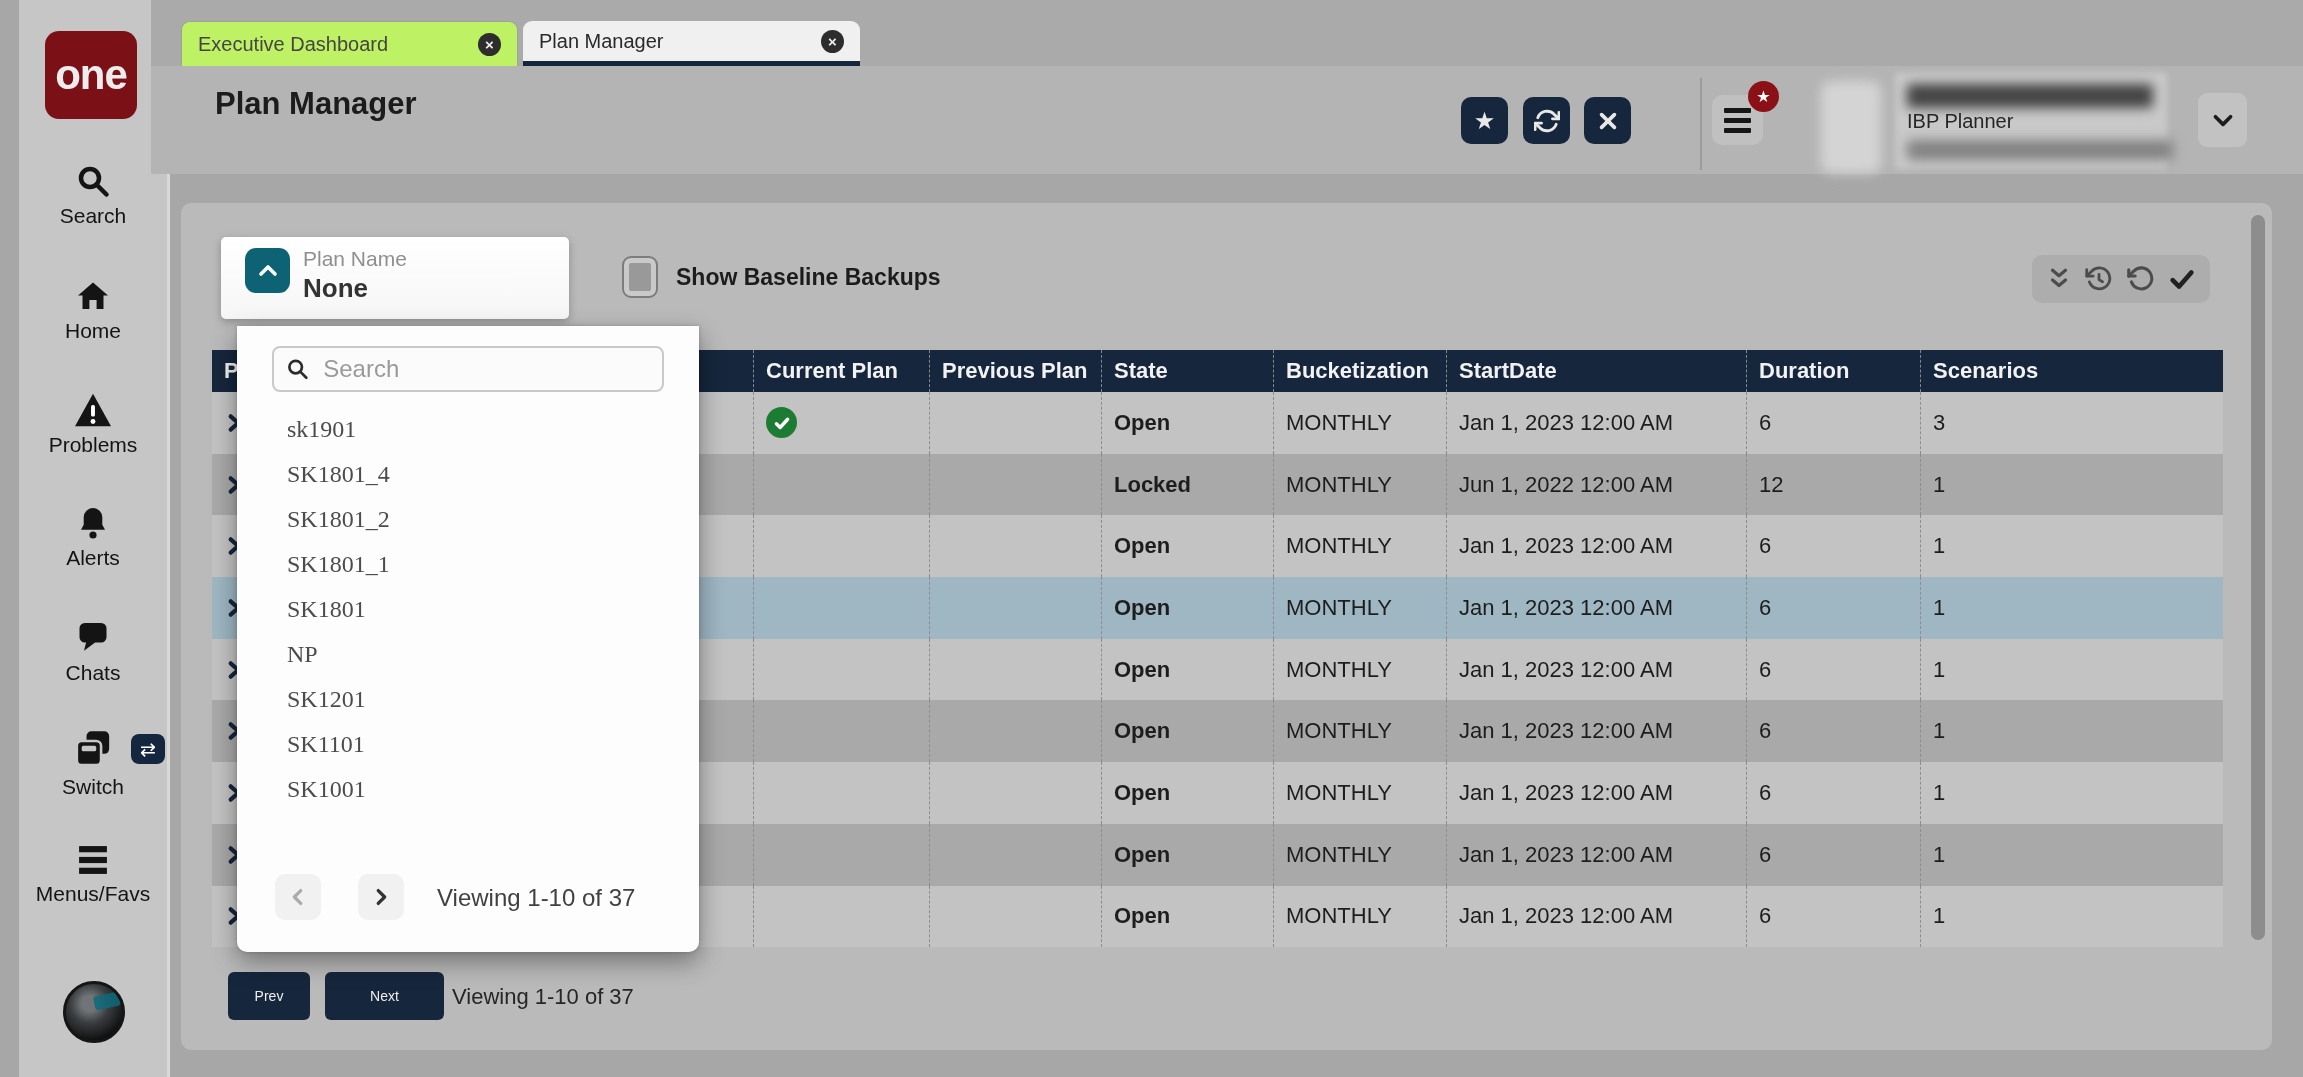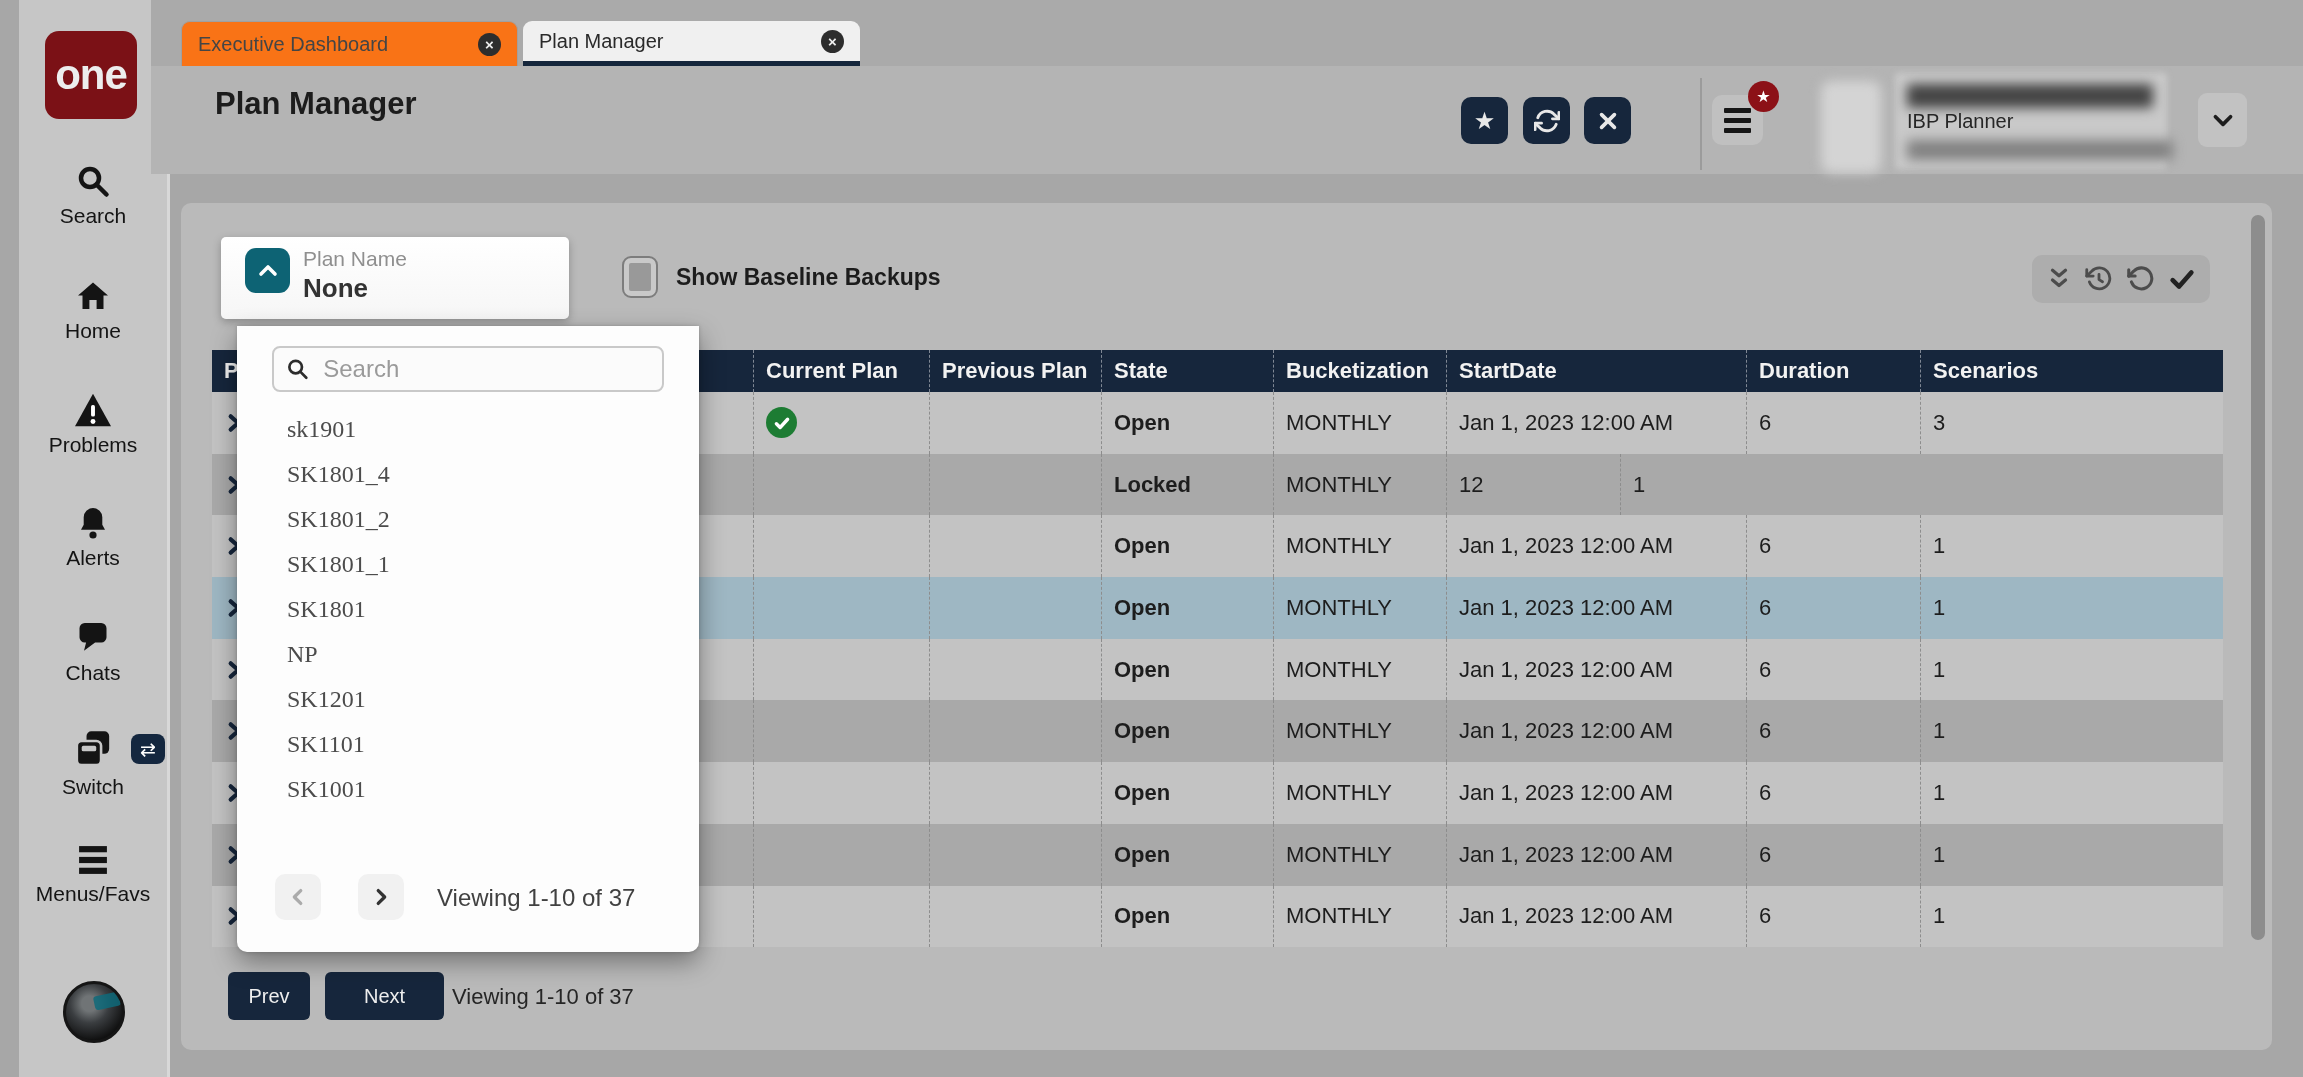"Executive Dashboard" .tab.inactive { background: #f97316 -> #bef264 }
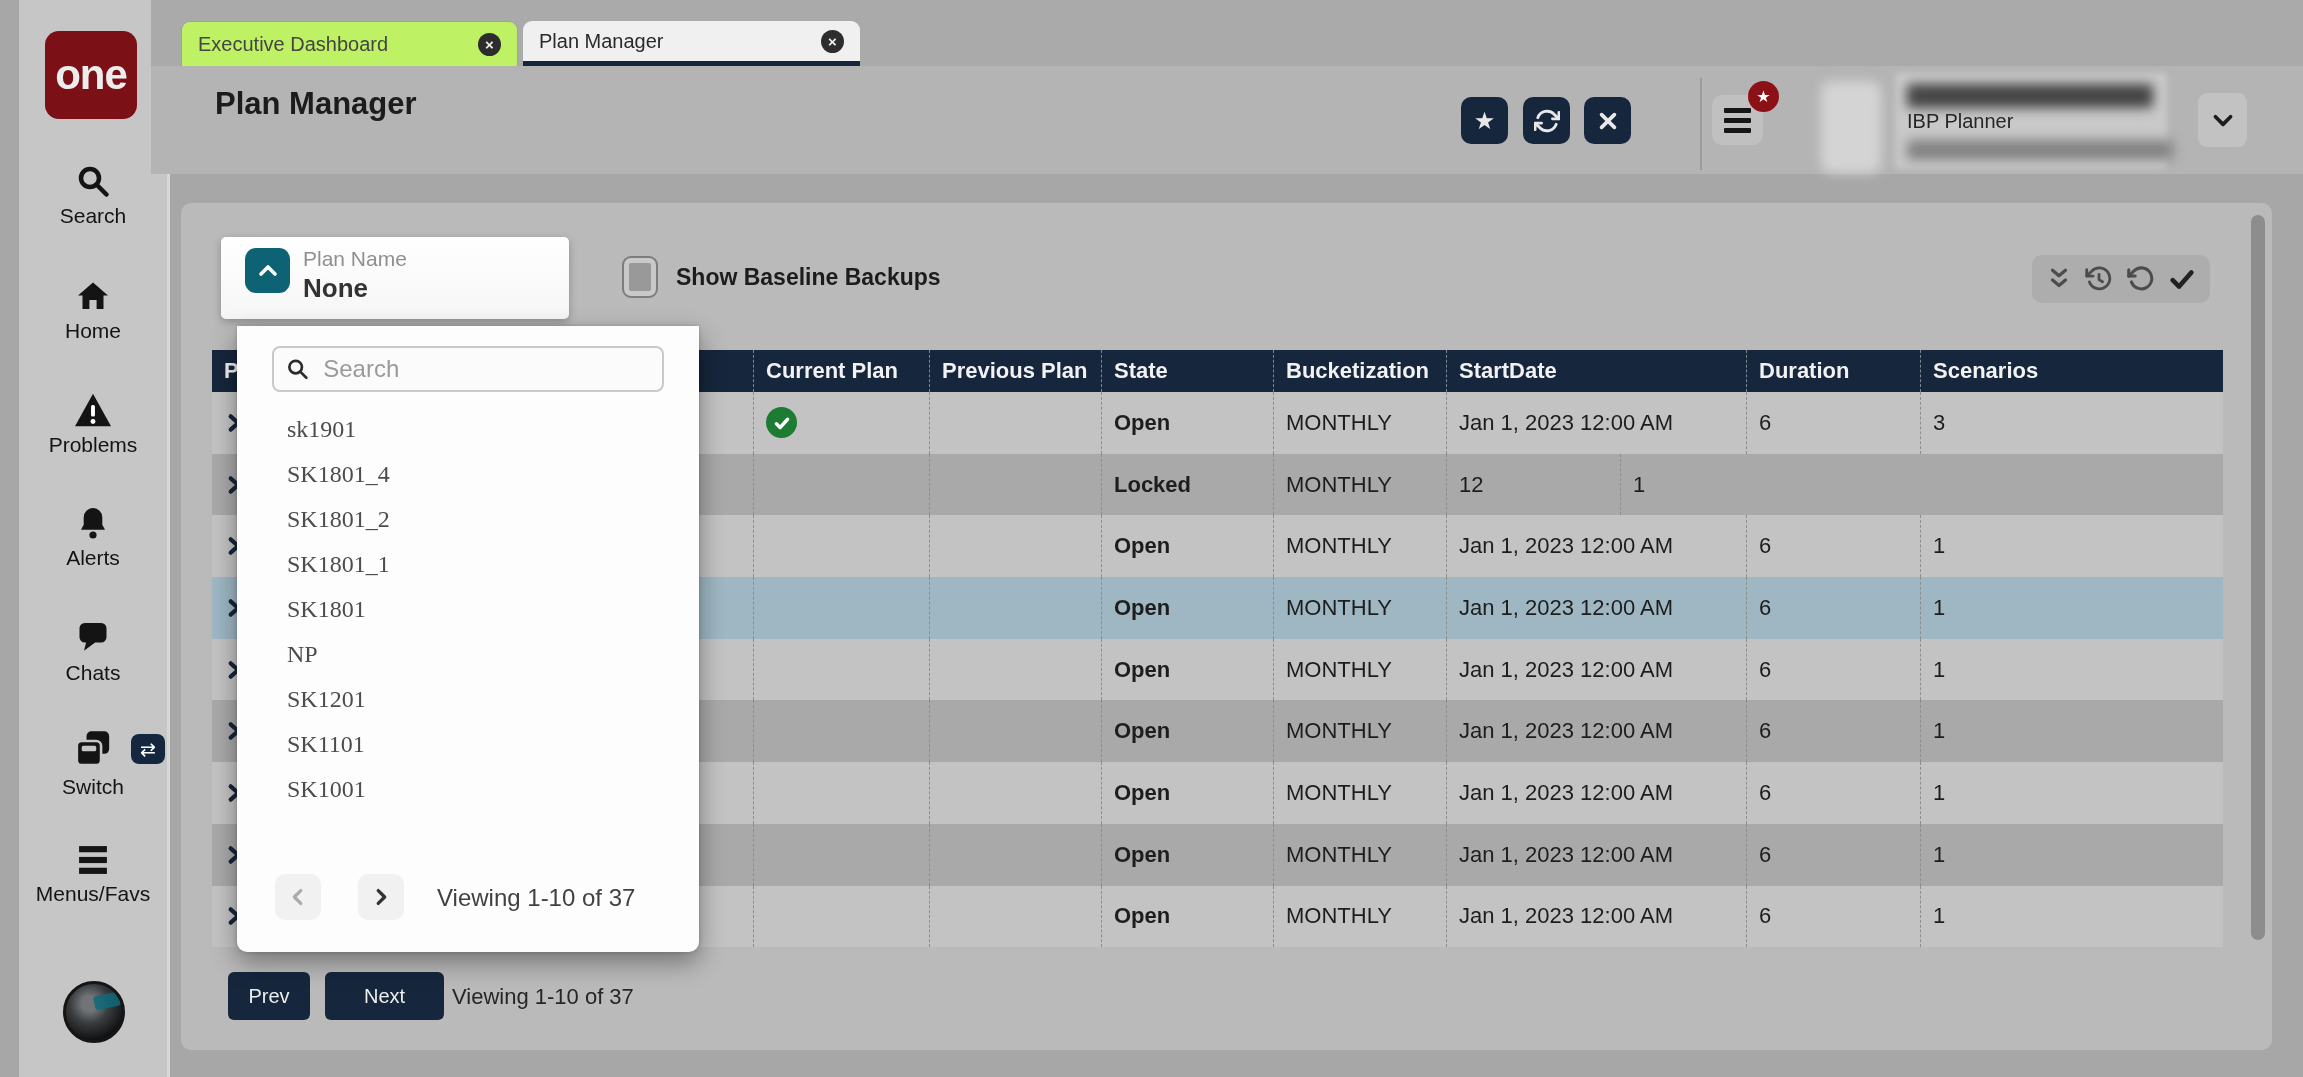"Jun 1, 2022 12:00 AM" div.td { html: none -> <div>Jun 1, 2022 12:00 AM</div> }
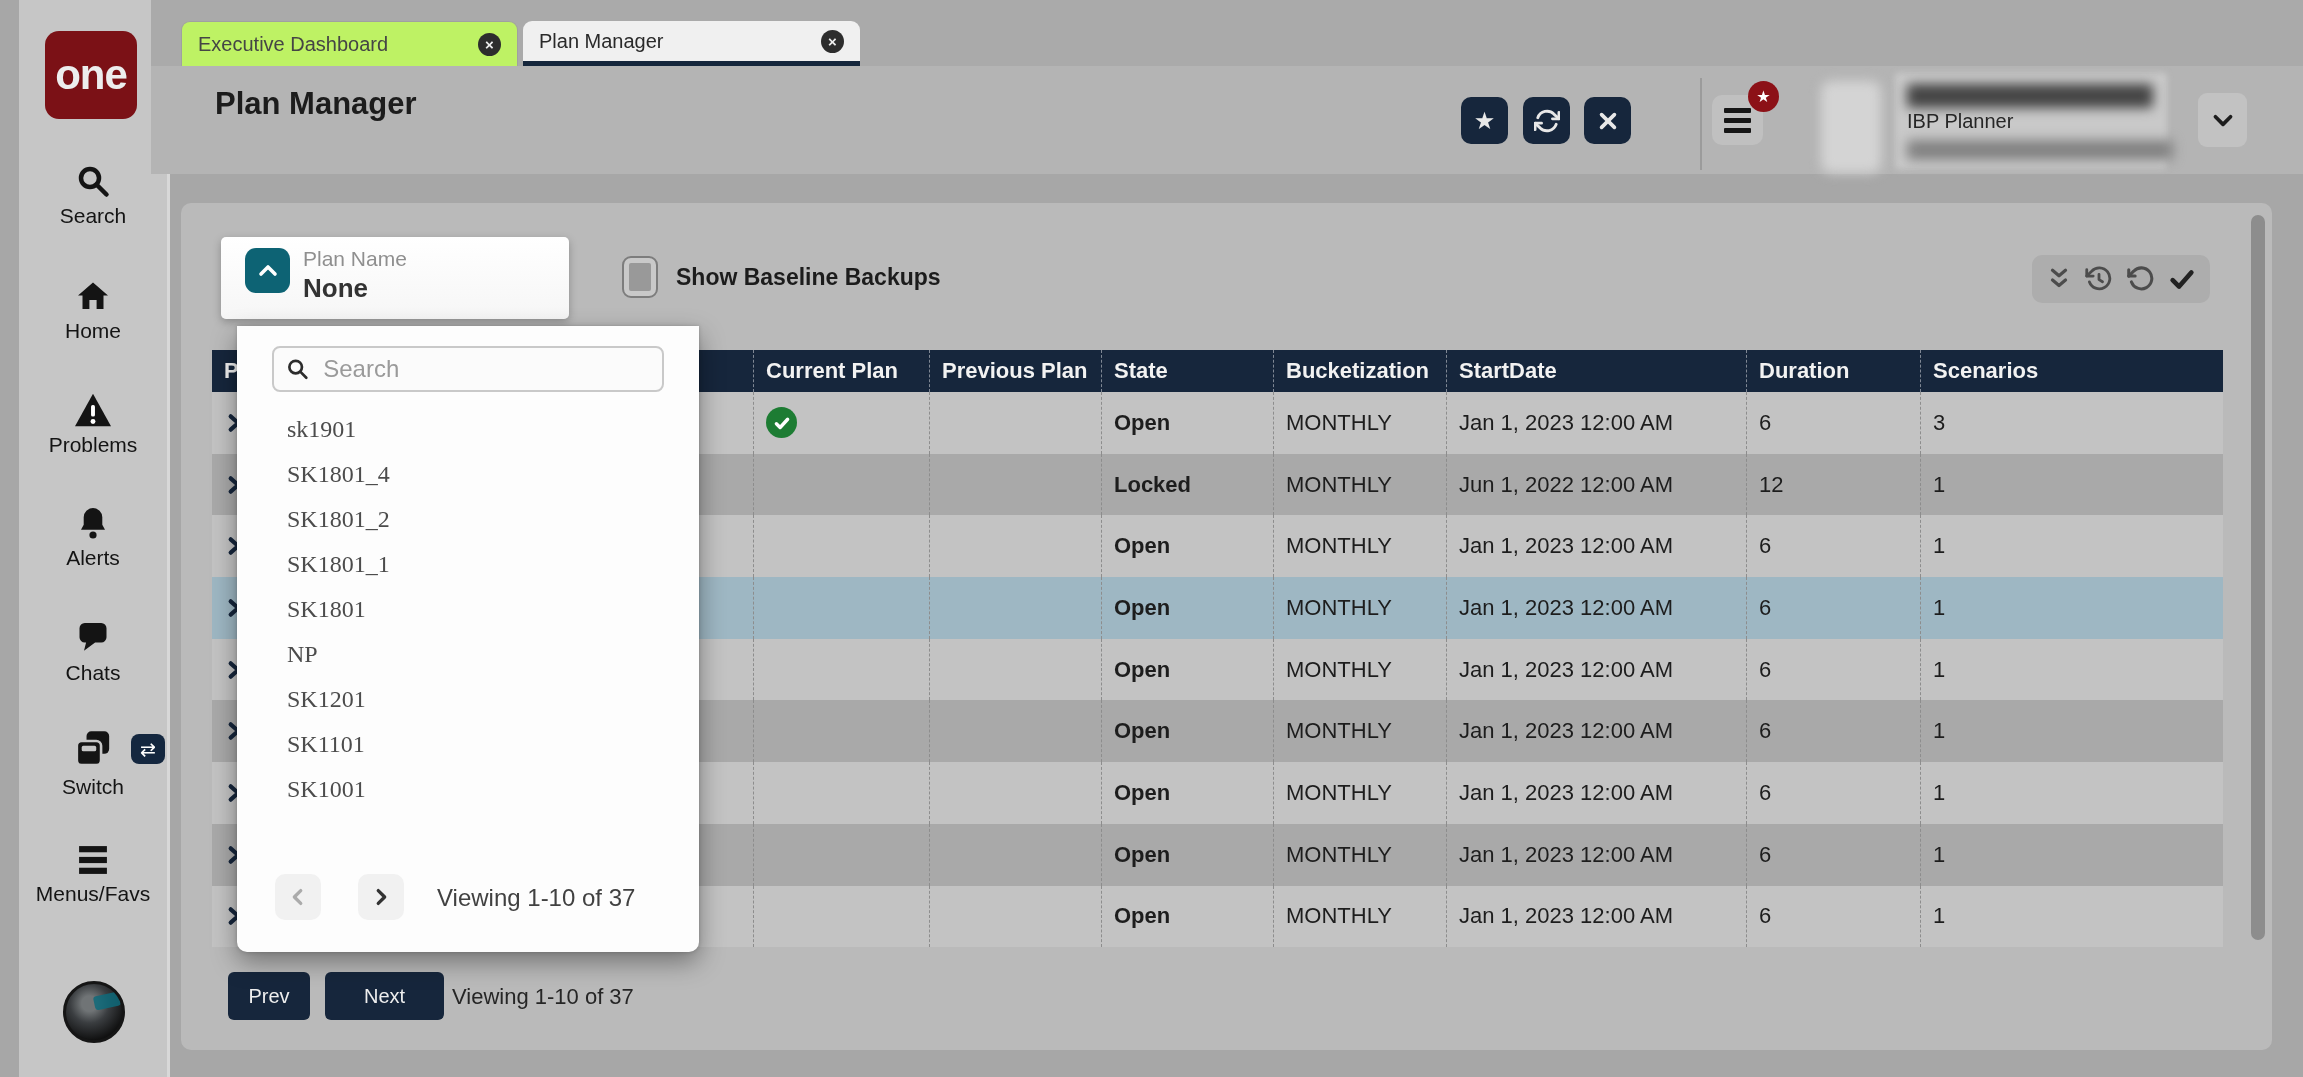"Prev" .pg-btn { font-size: 20px -> 14px }
